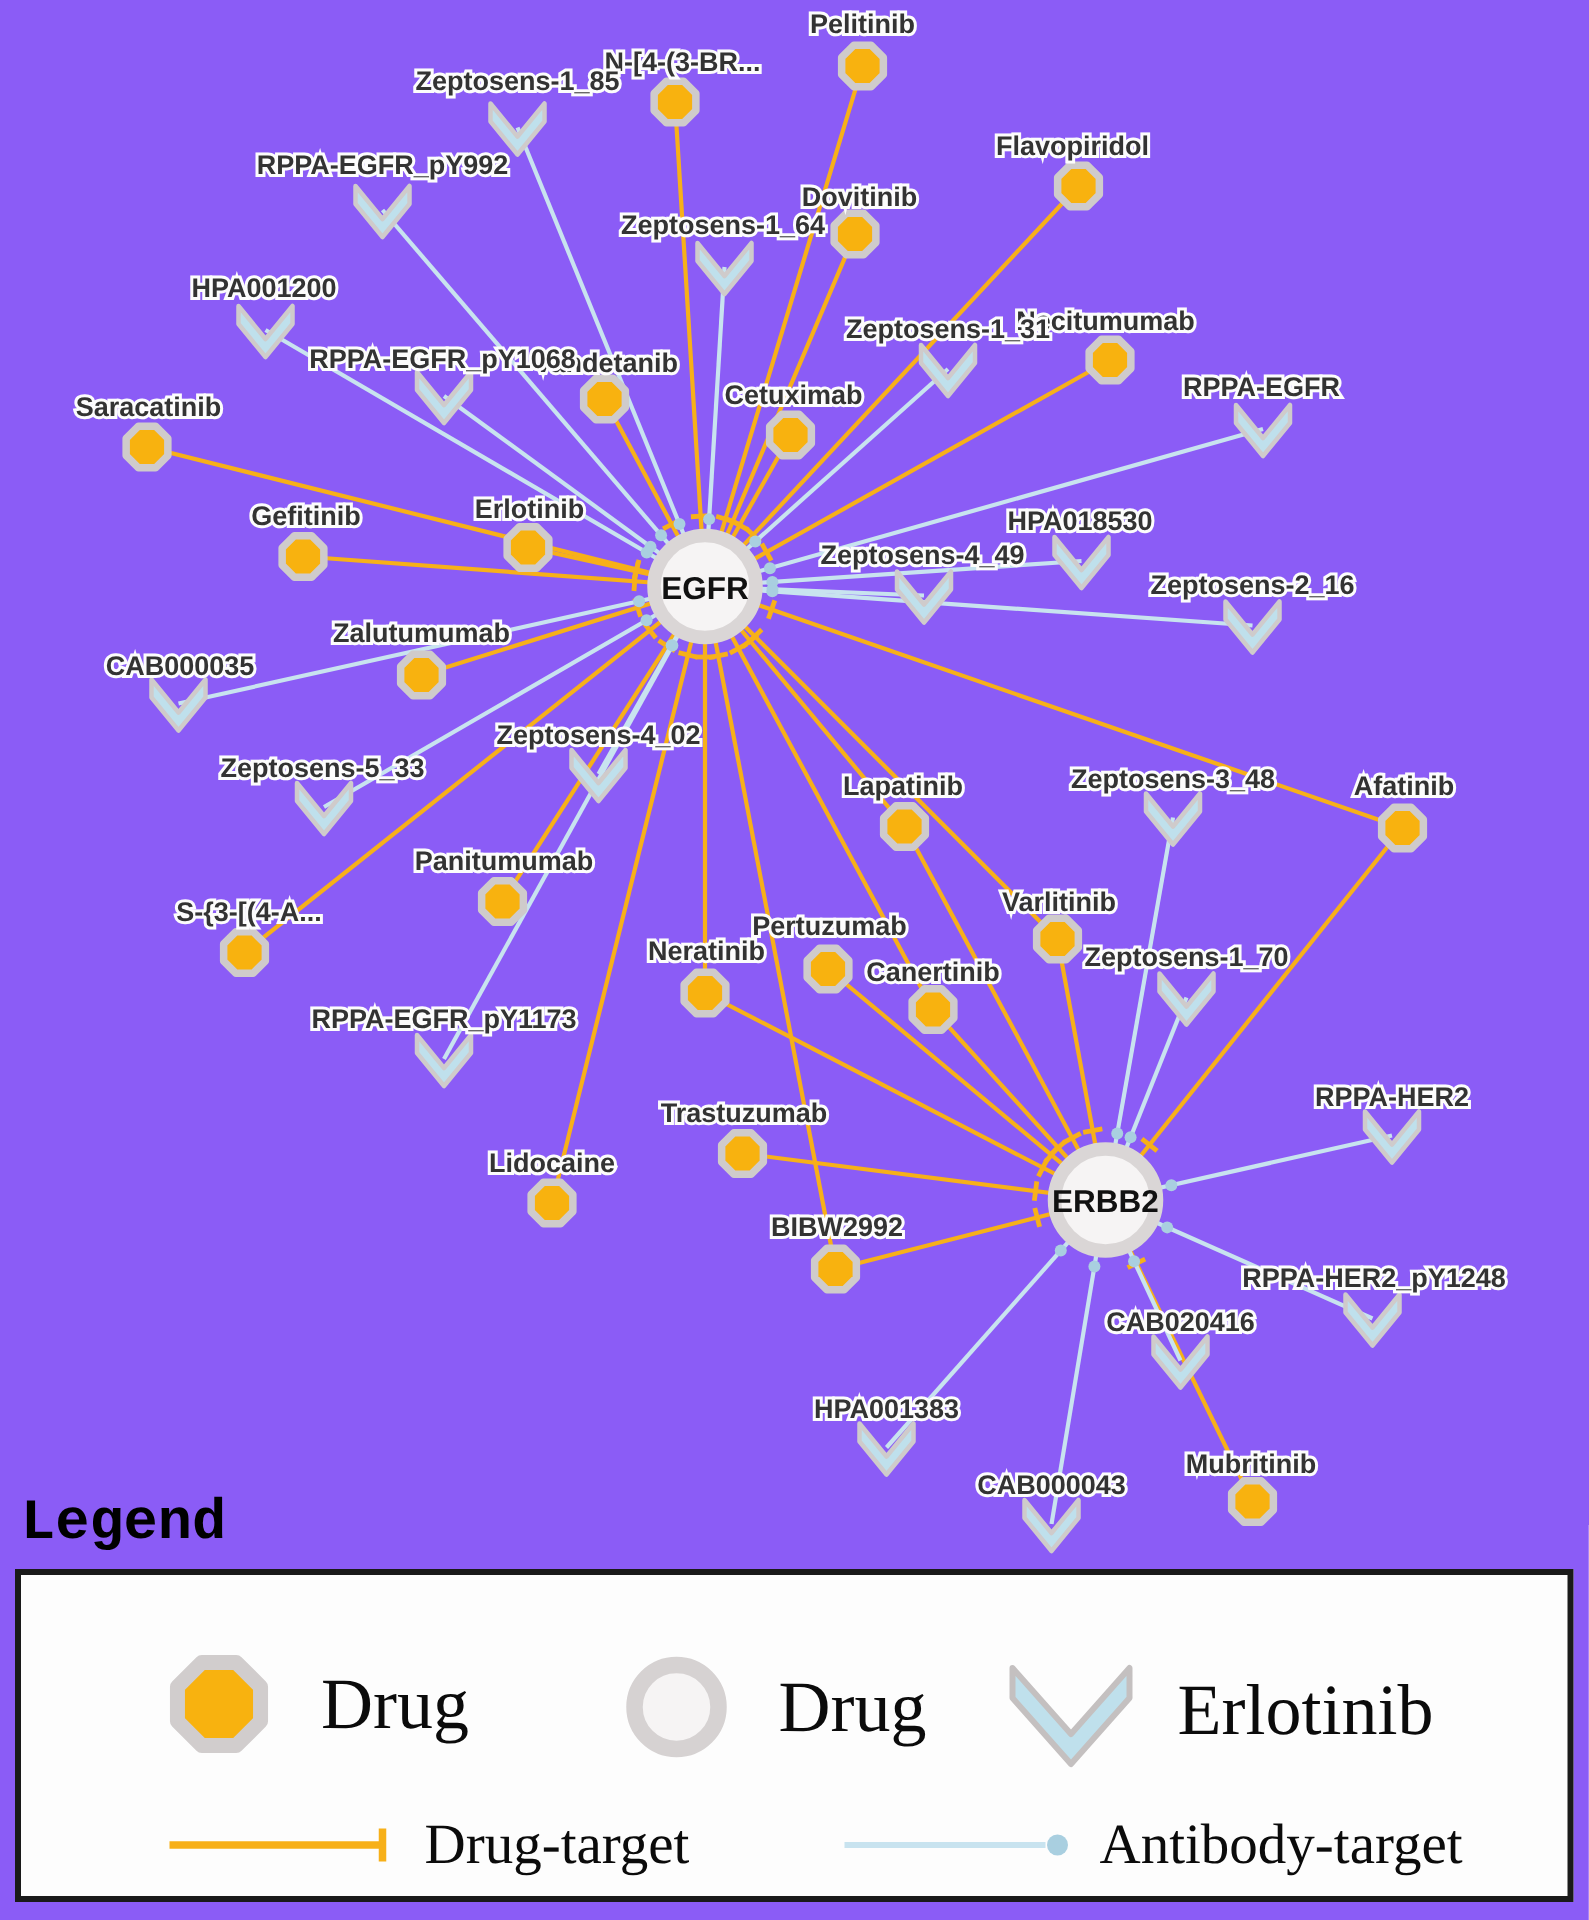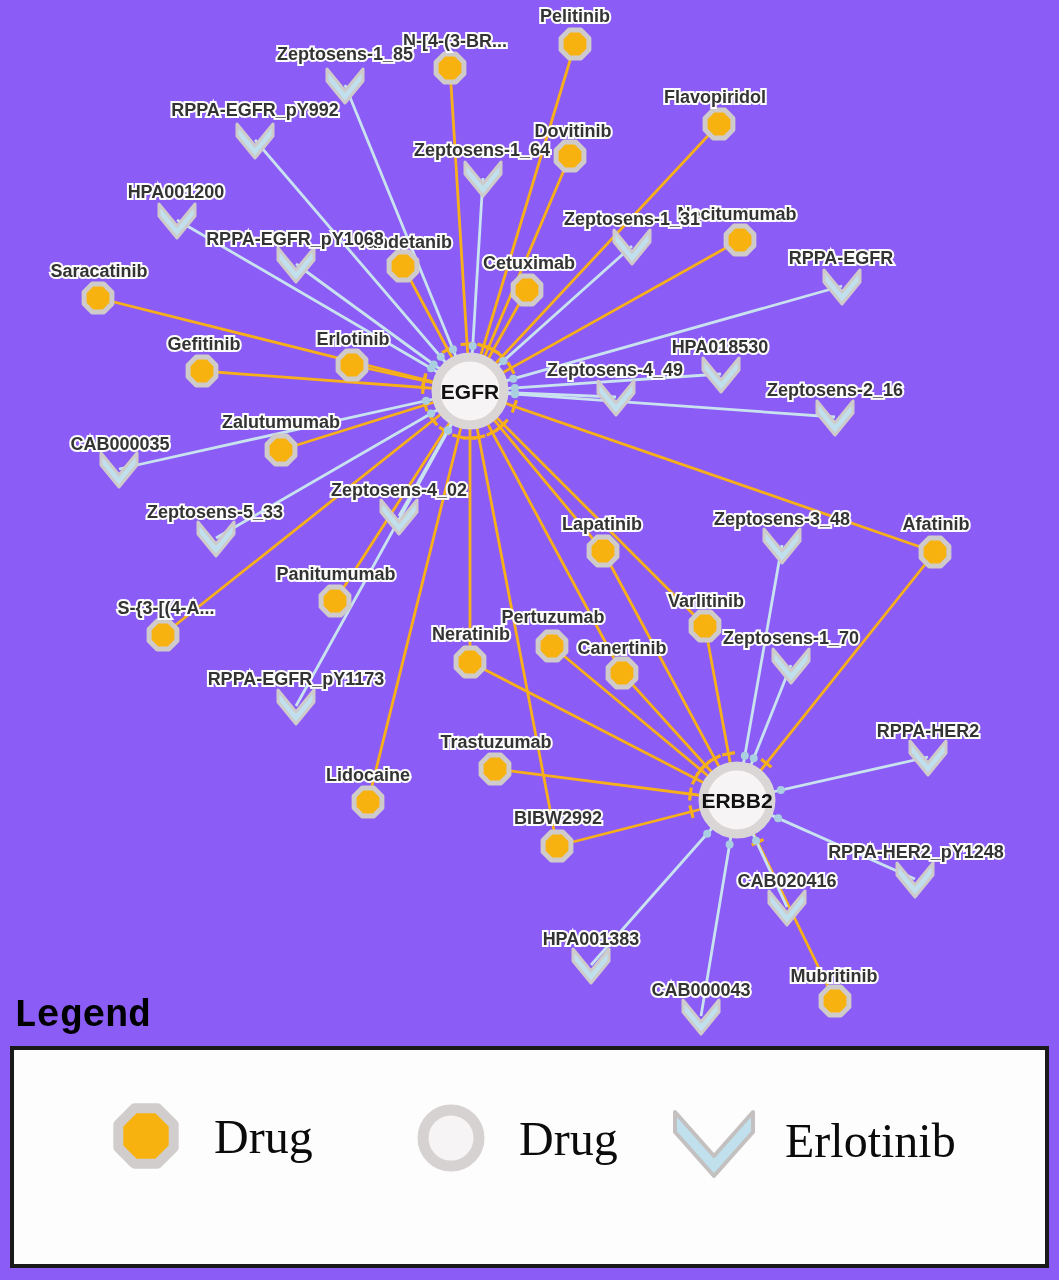"Drug-target" div.legend-item { html: none -> <div> <svg> <line></line> <line></line> </svg> <span>Drug-target</span> </div> }
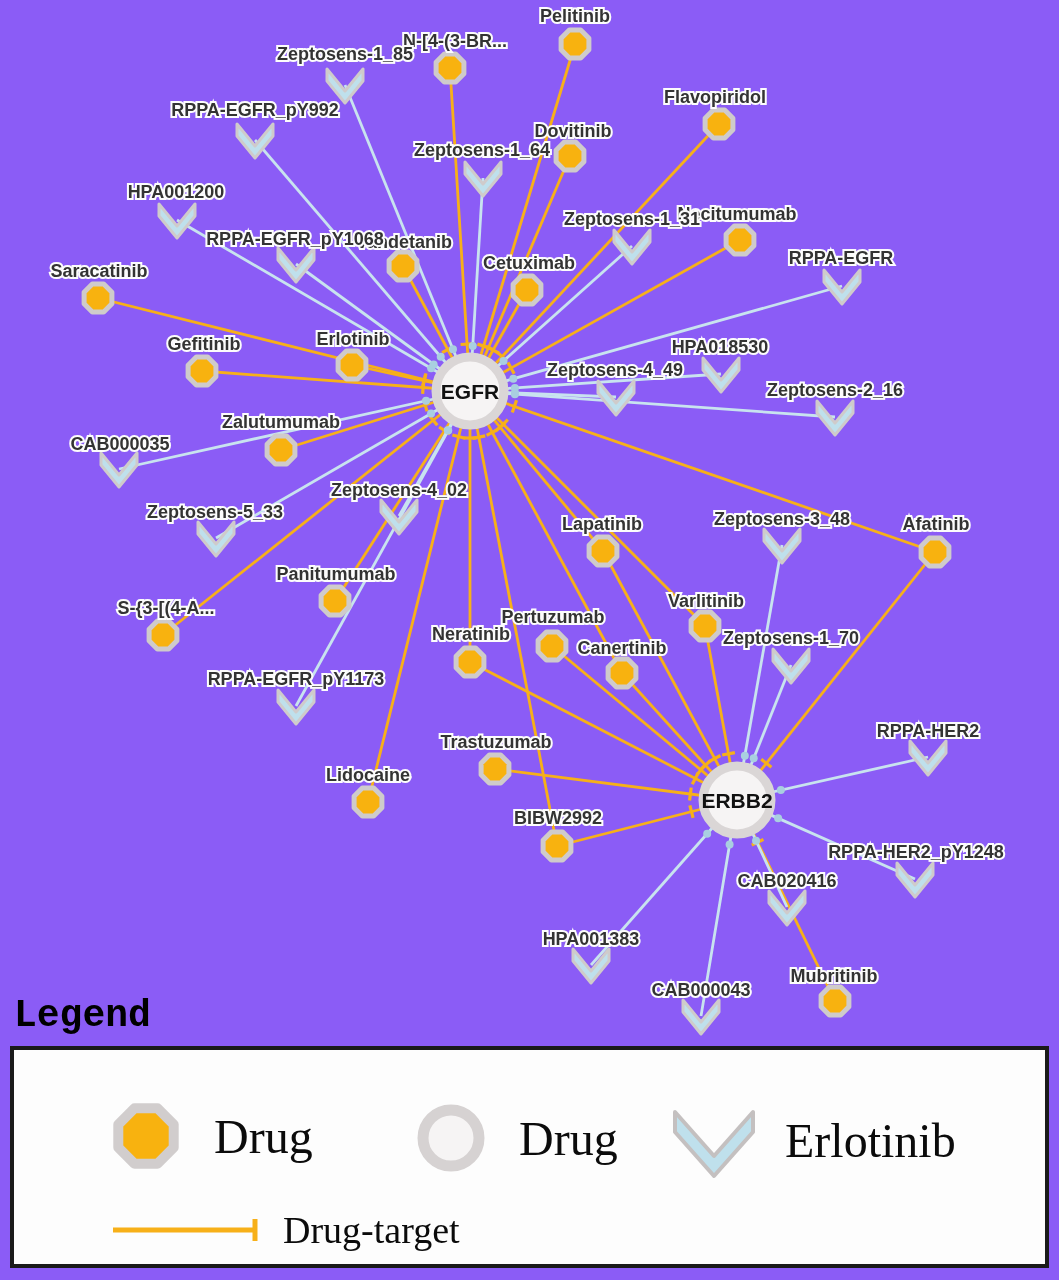"Antibody-target" div.legend-item { html: none -> <div> <svg> <line></line> <circle></circle> </svg> <span>Antibody-target</span> </div> }
